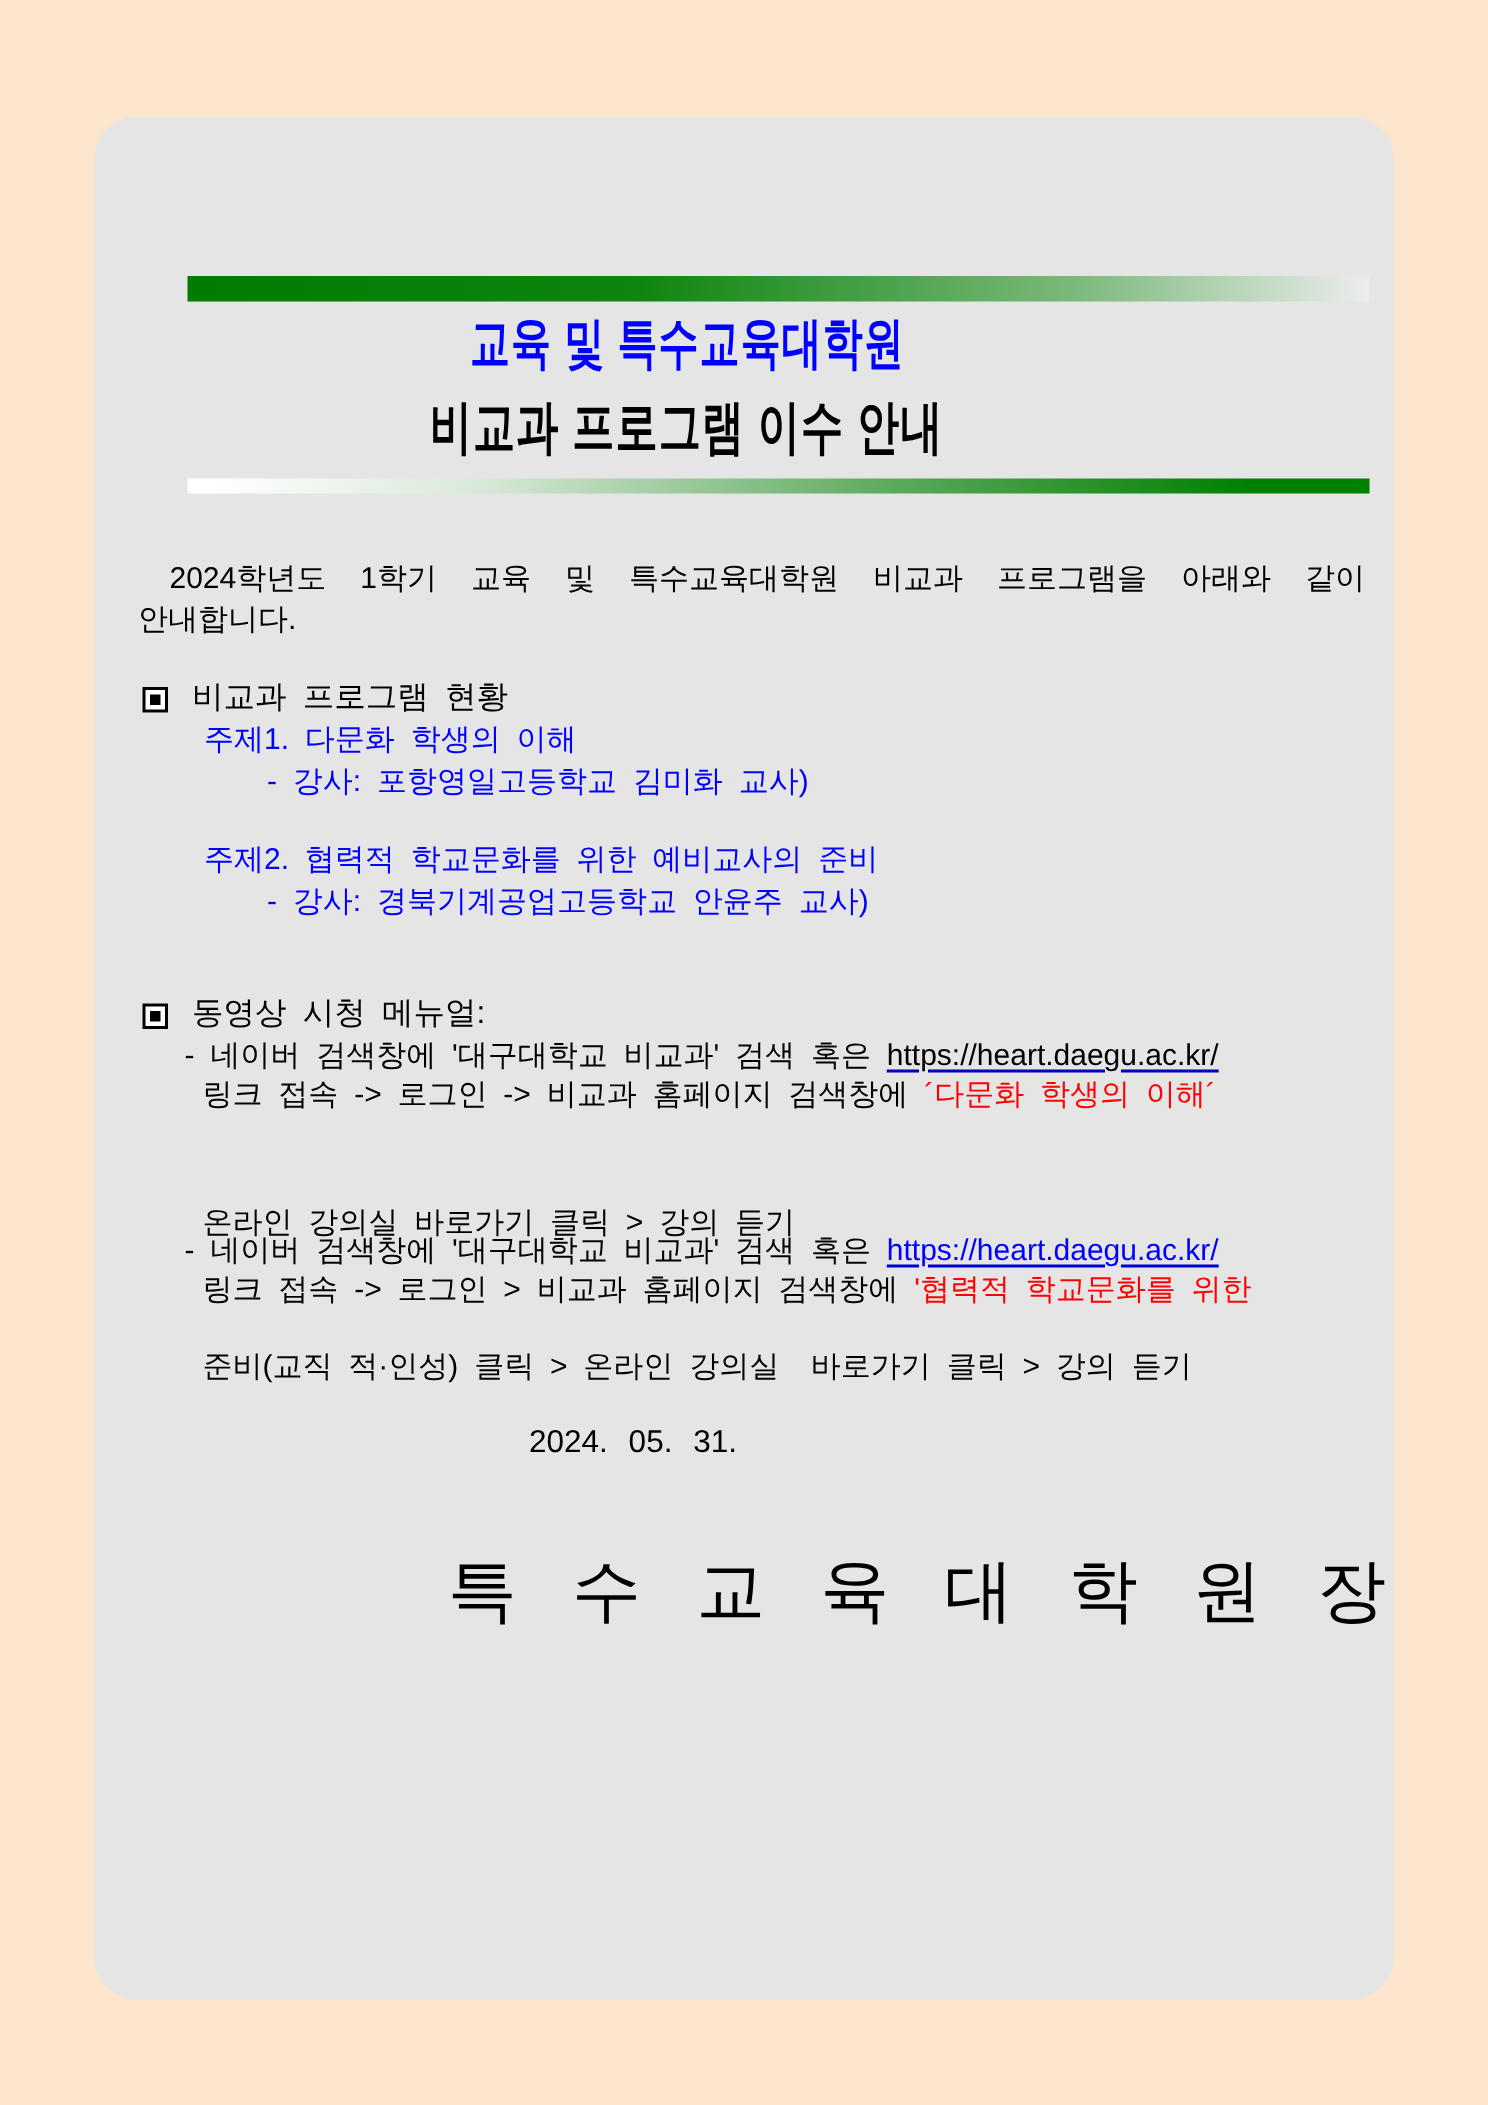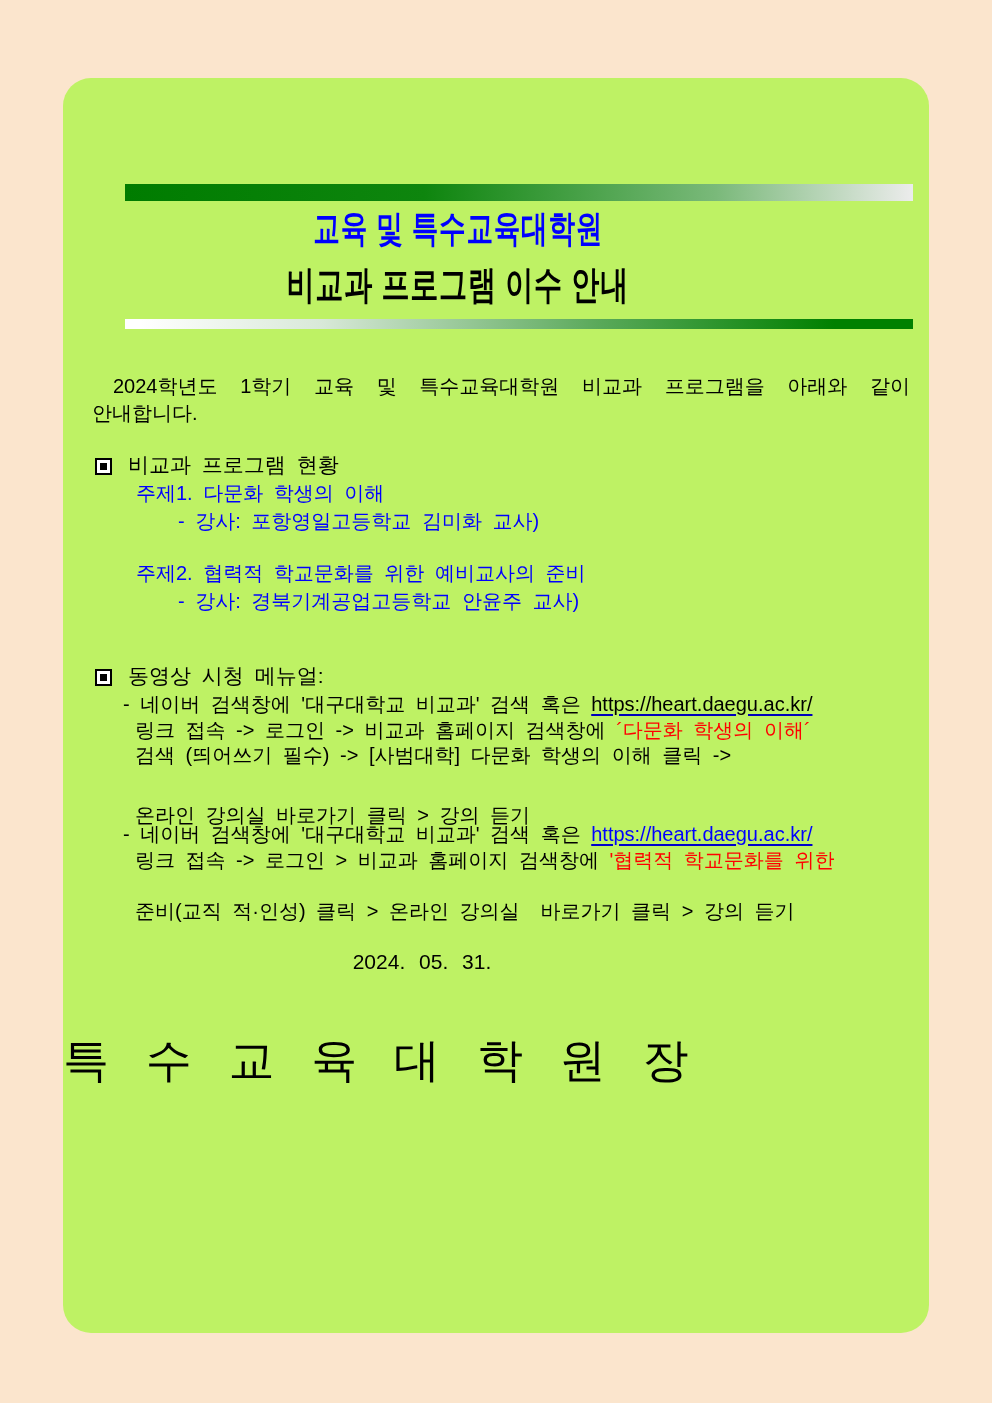"교육 및 특수교육대학원" .card { background: #bef264 -> #e5e5e5 }
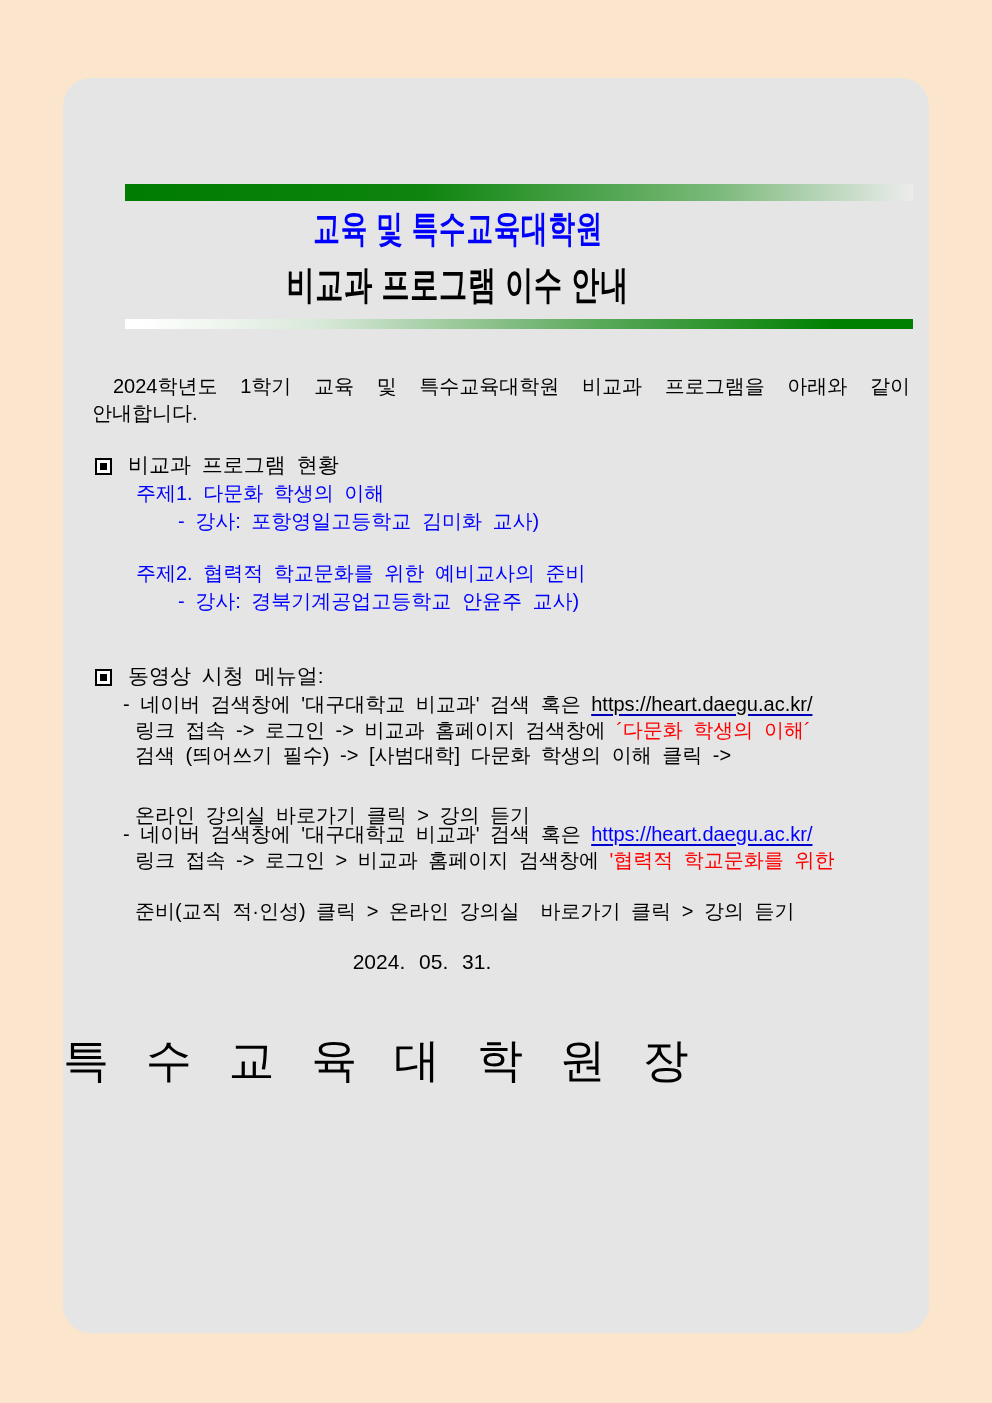"검색 (띄어쓰기 필수) -> [사범대학]" div.abs { html: <div>검색 (띄어쓰기 필수) -&gt; [사범대학] 다문화 학생의 이해 클릭 -&gt;</div> -> none }
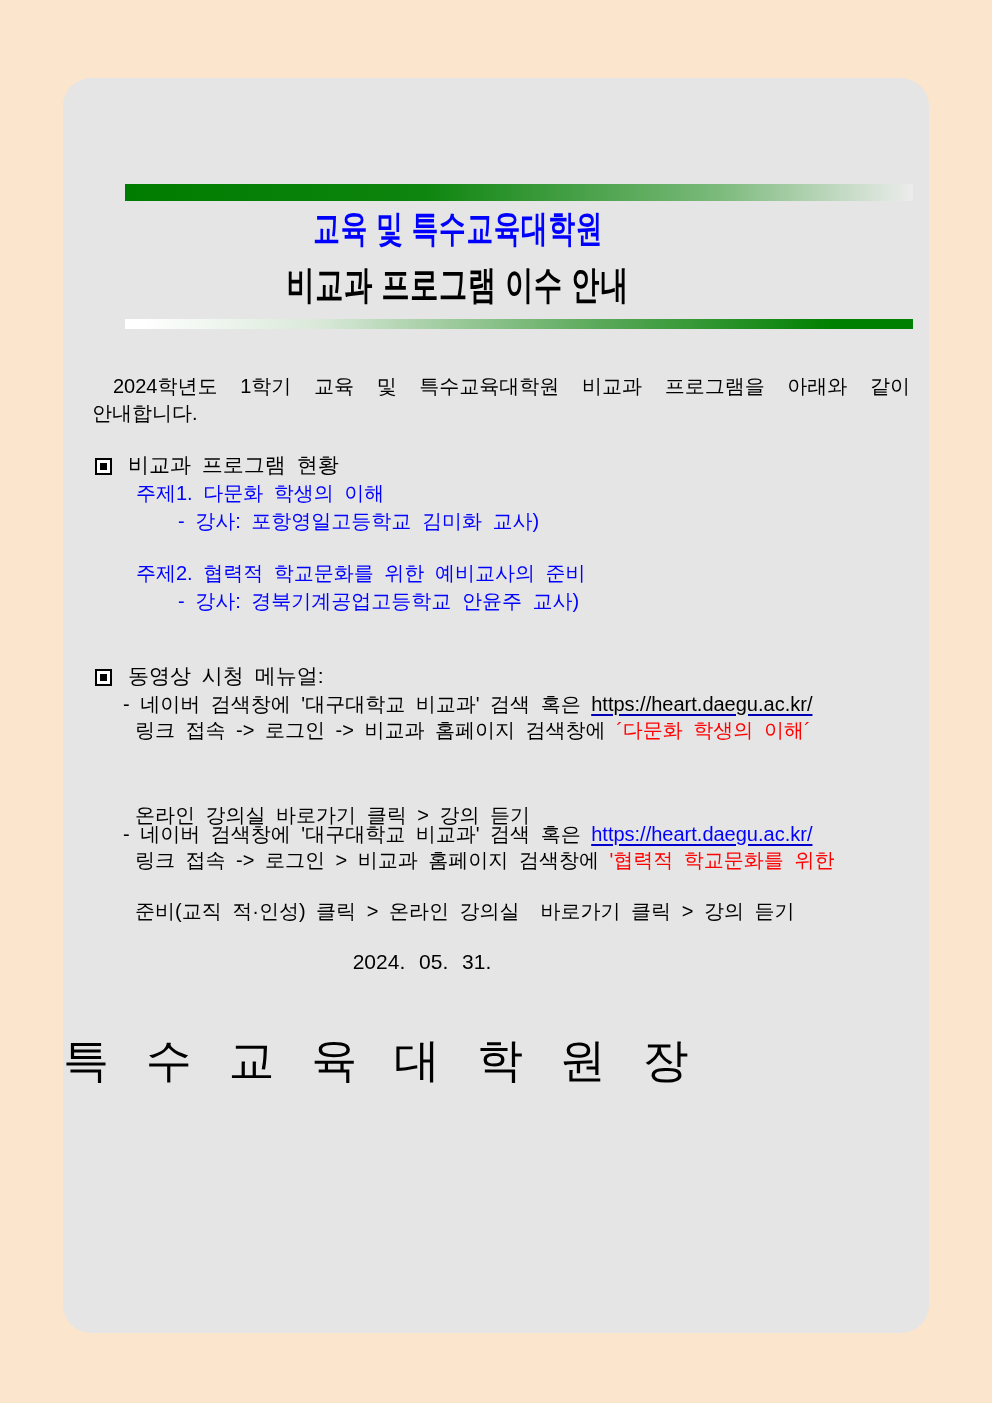"특 수 교 육 대" .sig-row { text-align: left -> right }
